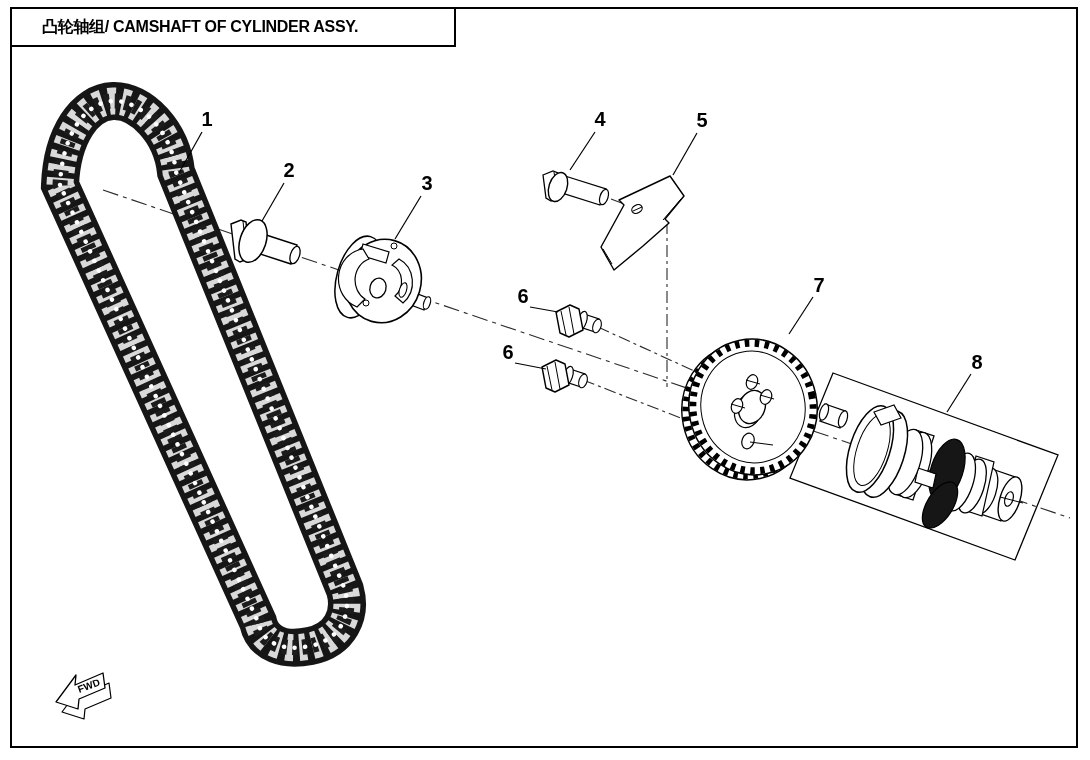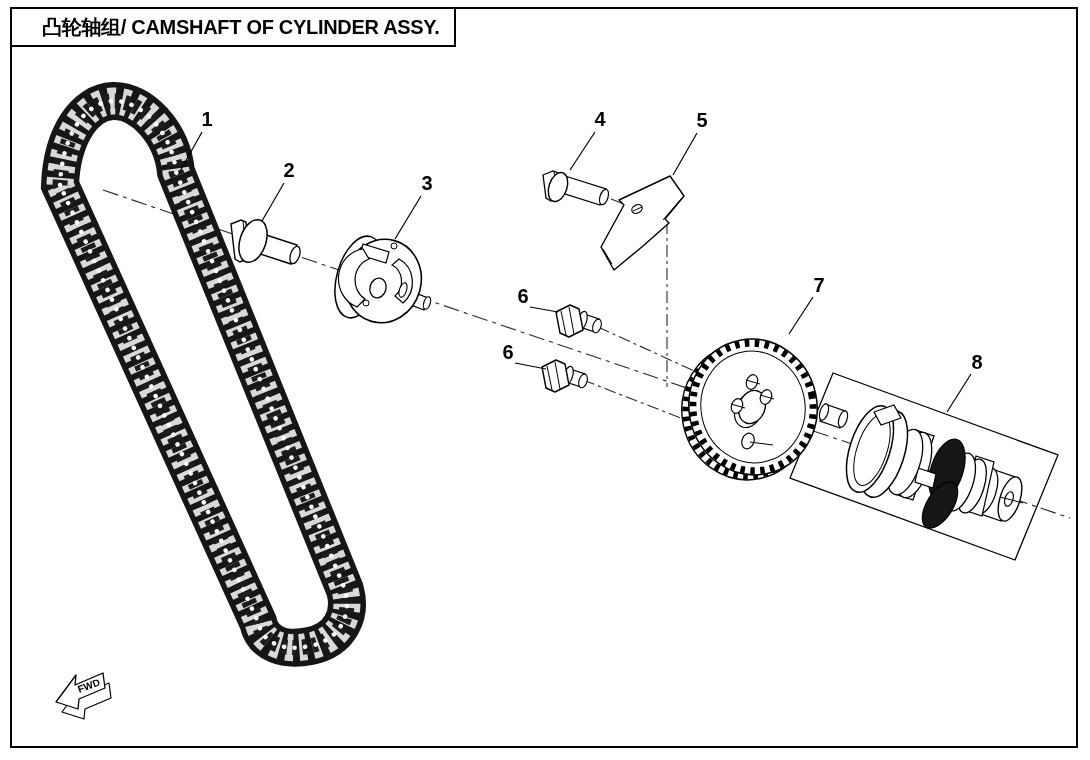"凸轮轴组/ CAMSHAFT OF CYLINDER ASSY." #titlebox .t { font-size: 20px -> 16px }
